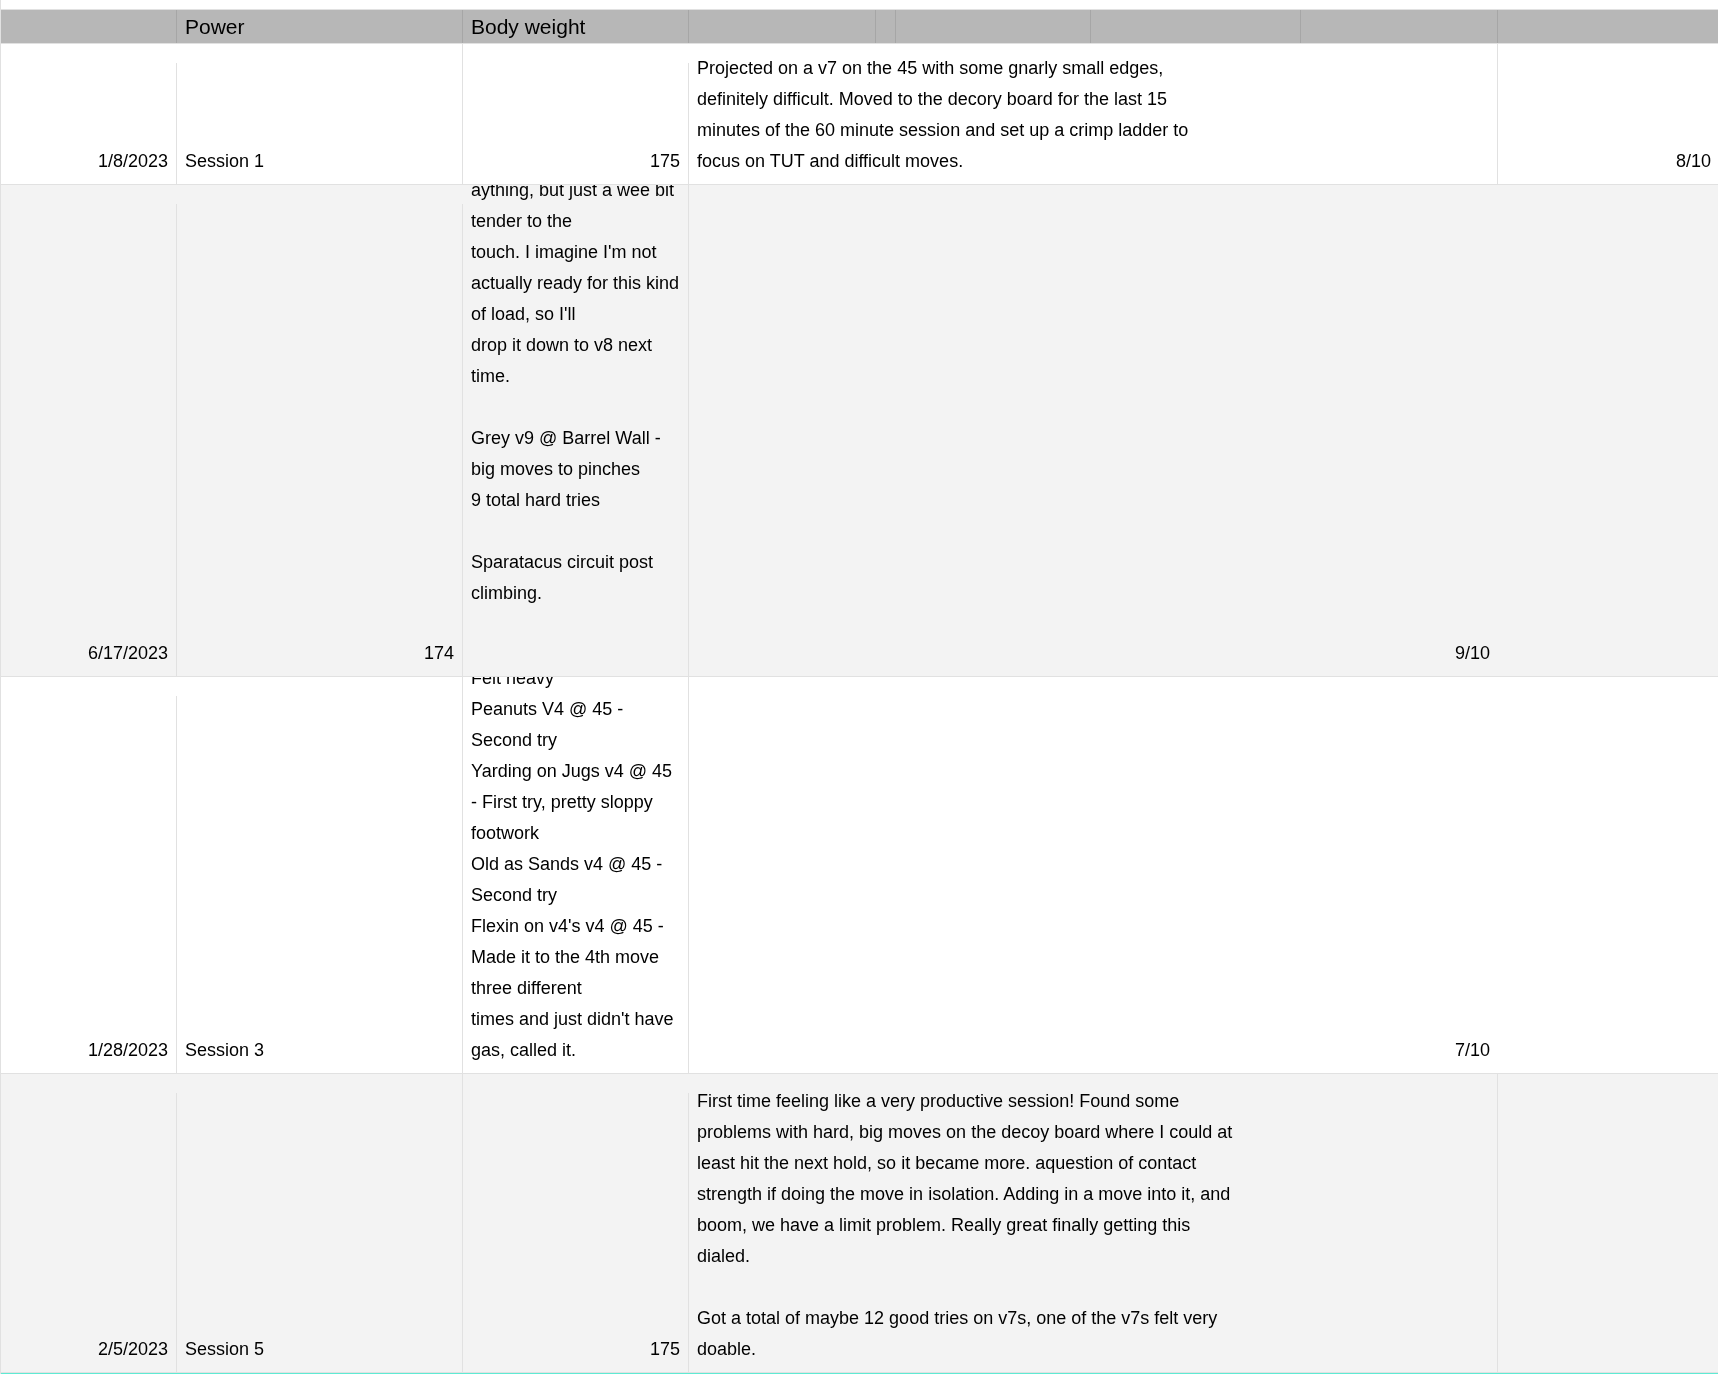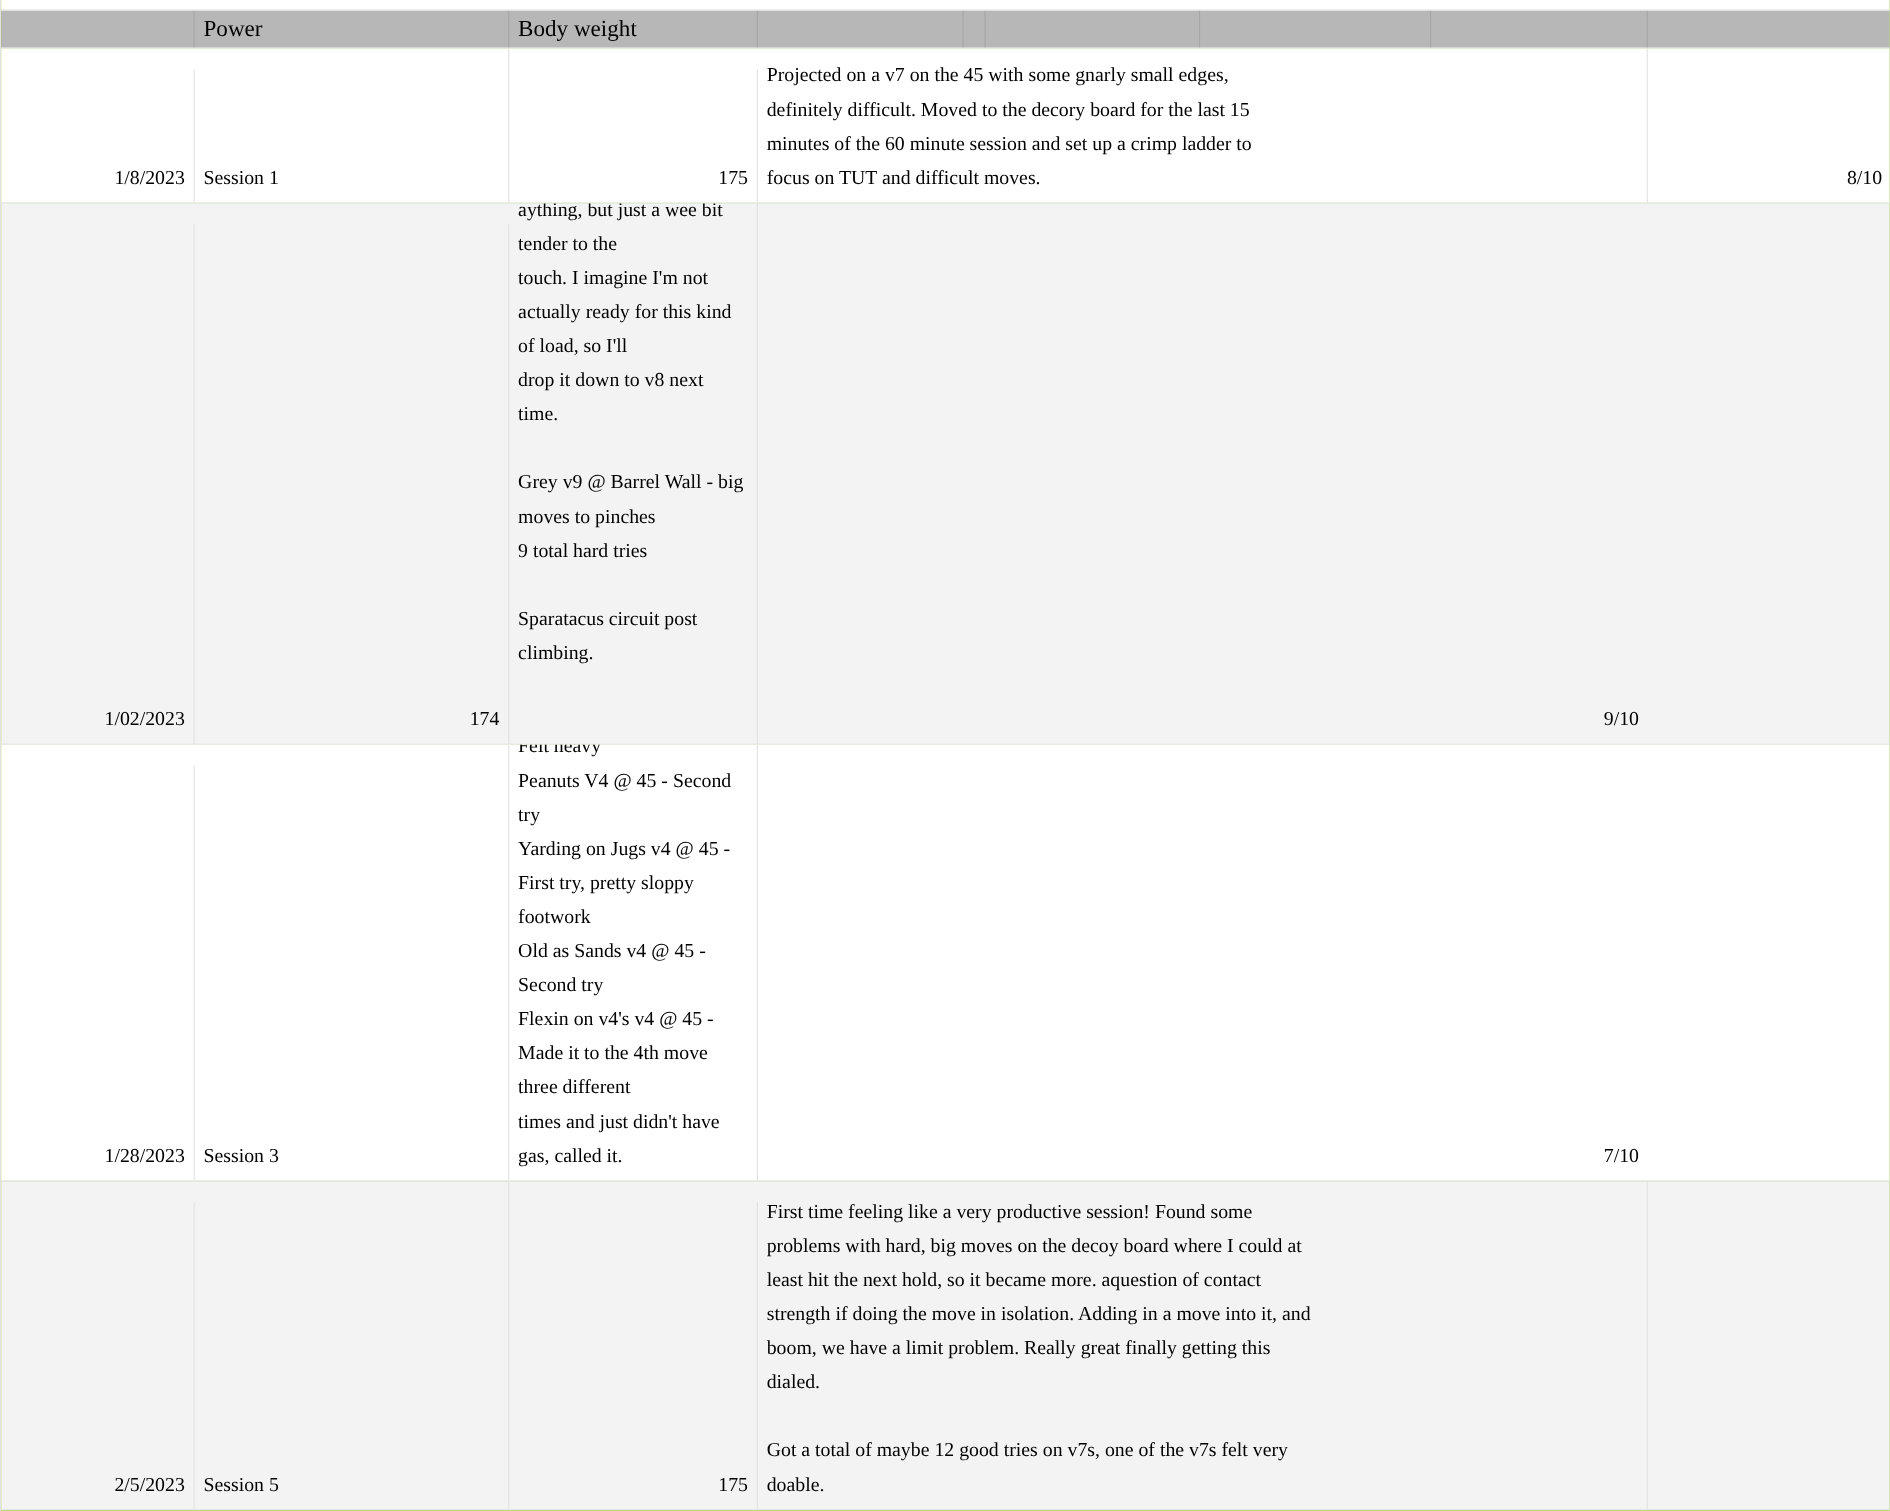"Power" .sheet { background: #84cc16 -> #5eead4; font-family: Liberation Serif, serif -> none }
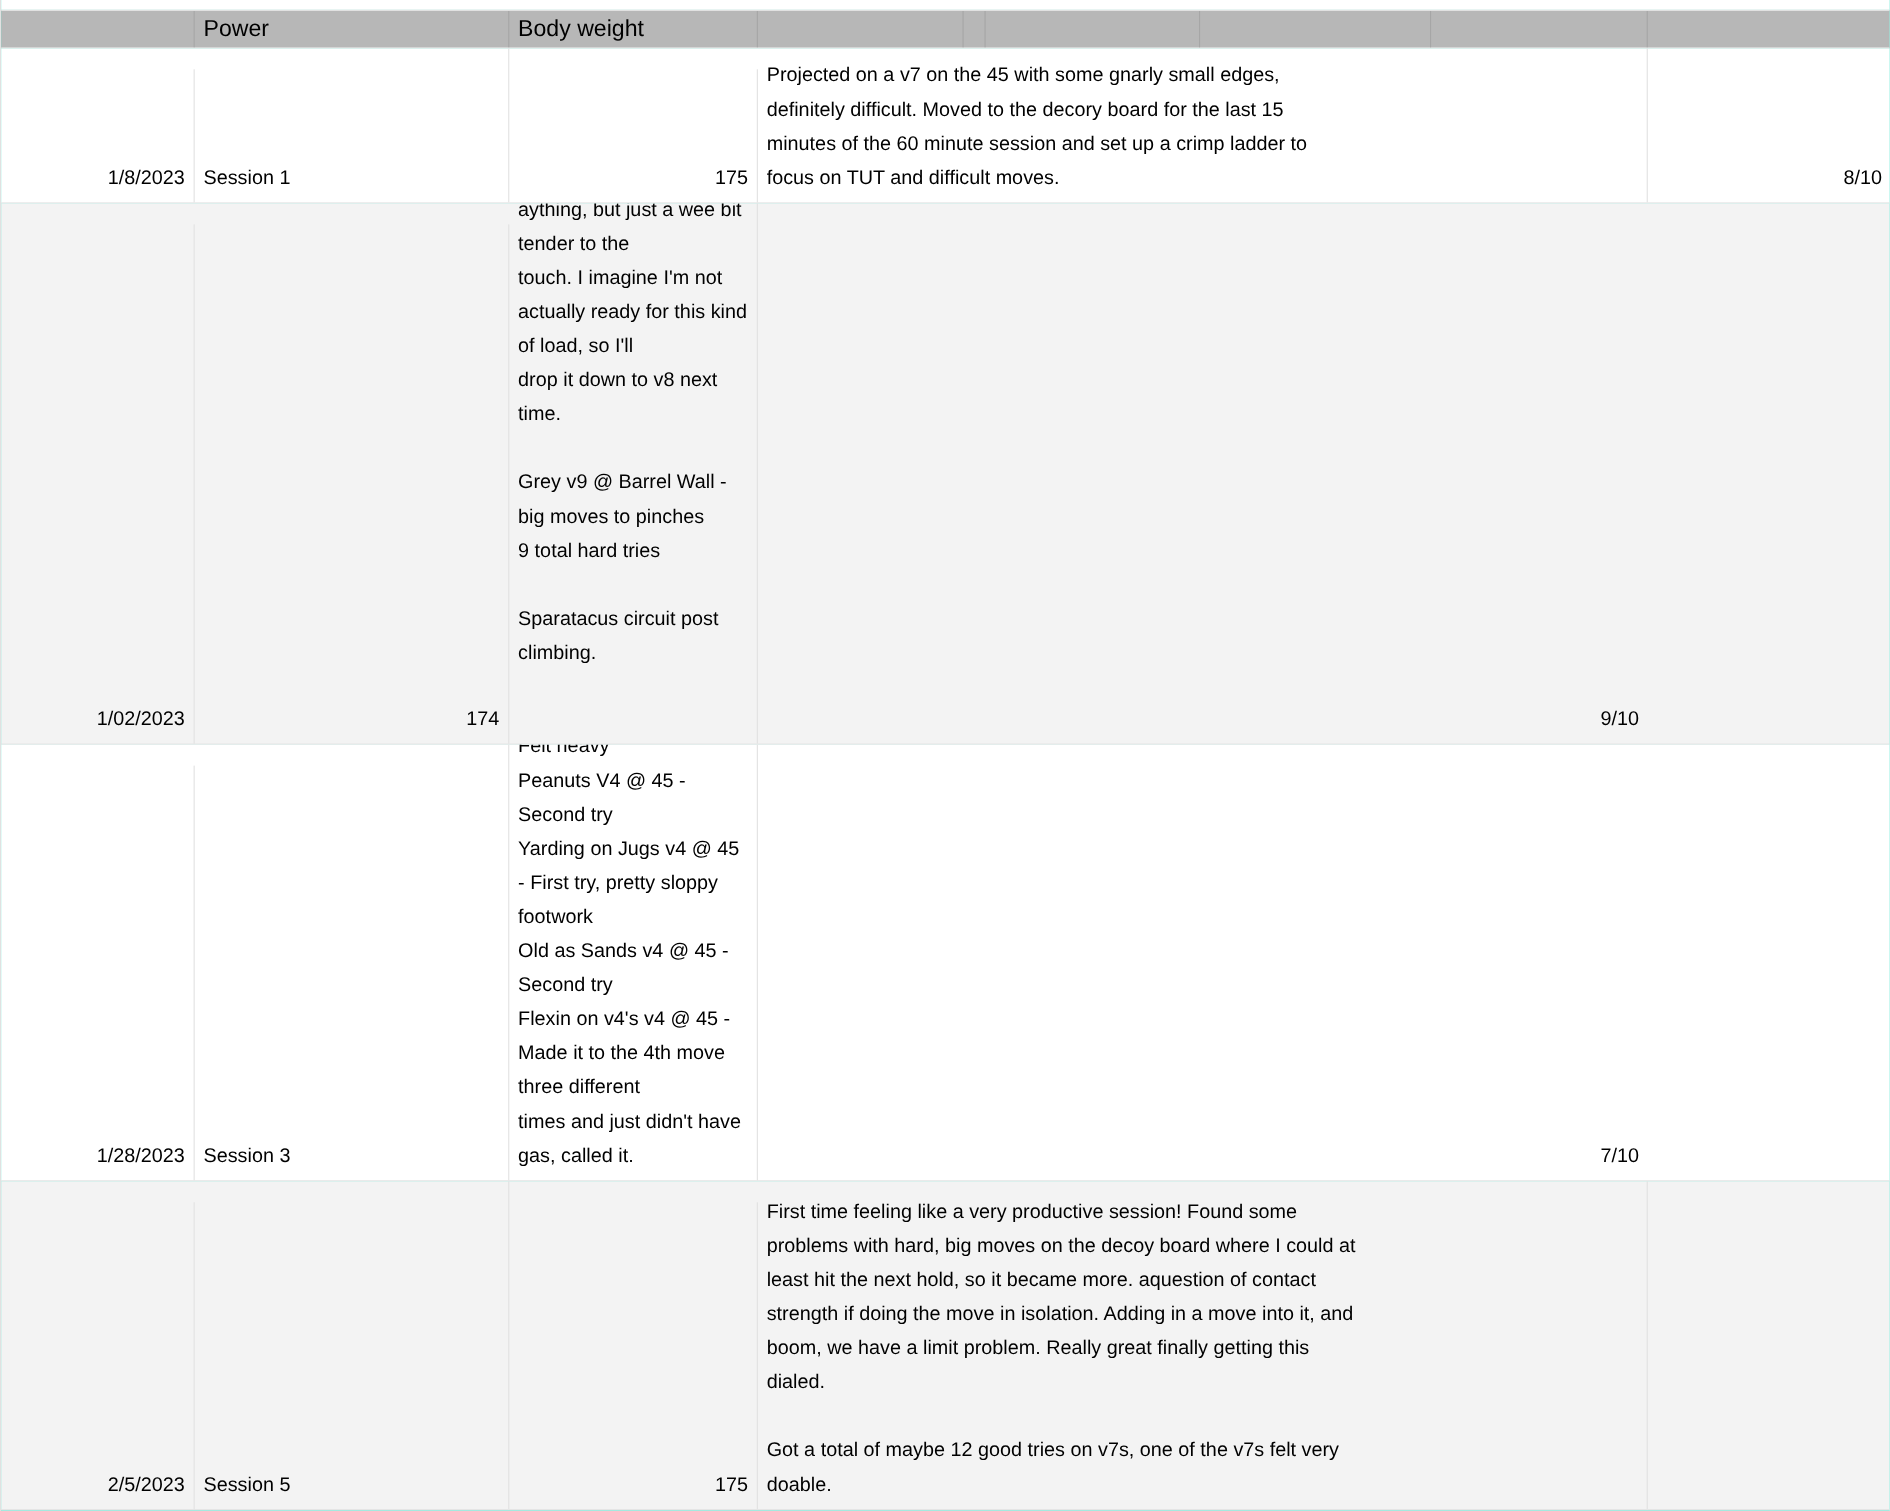"1/02/2023" div.cell { text: 1/02/2023 -> 6/17/2023 }
